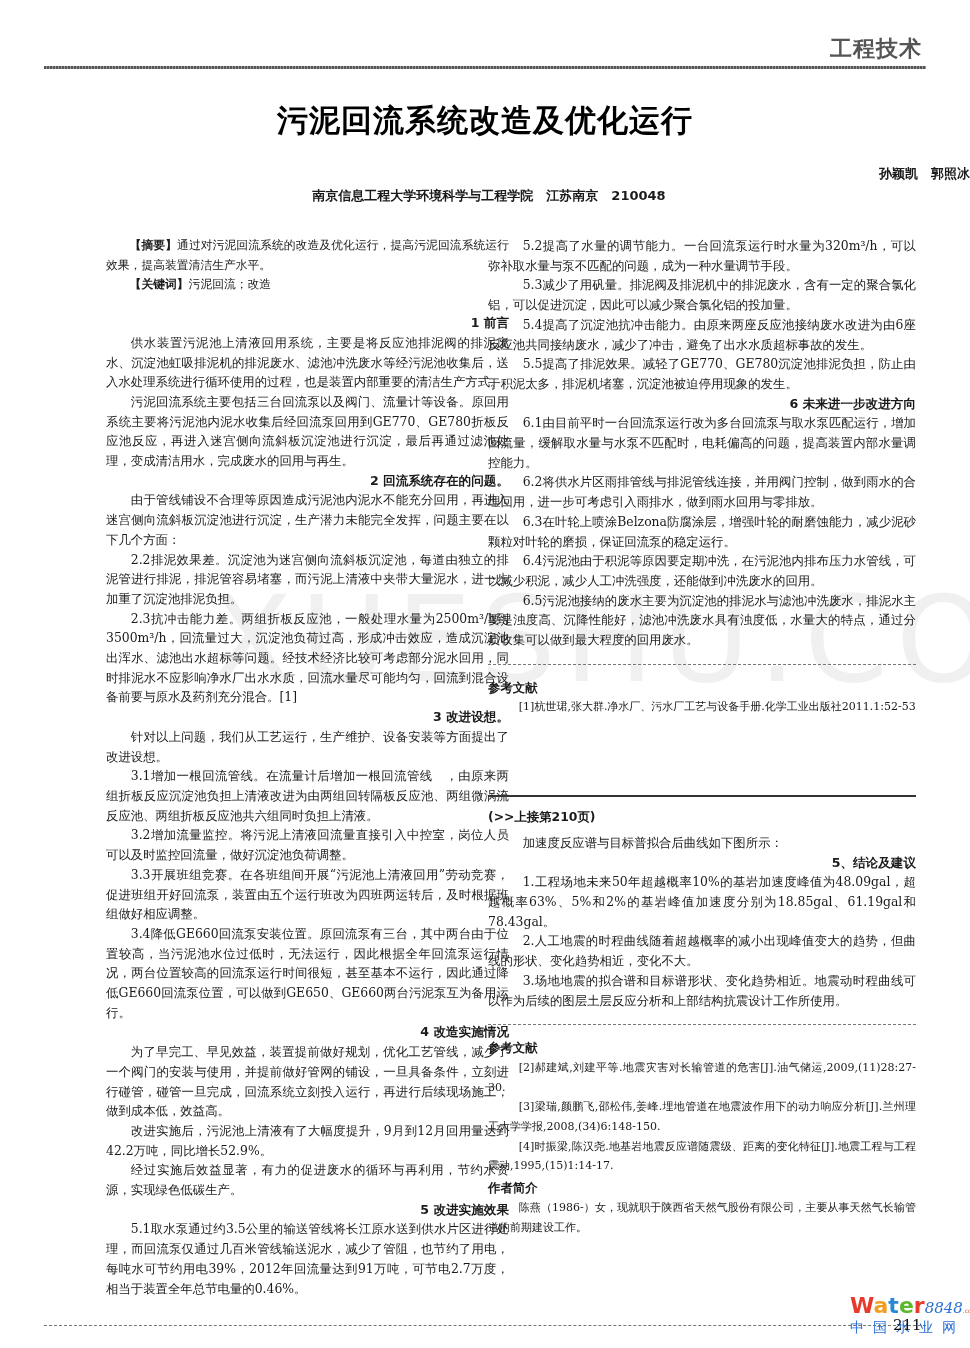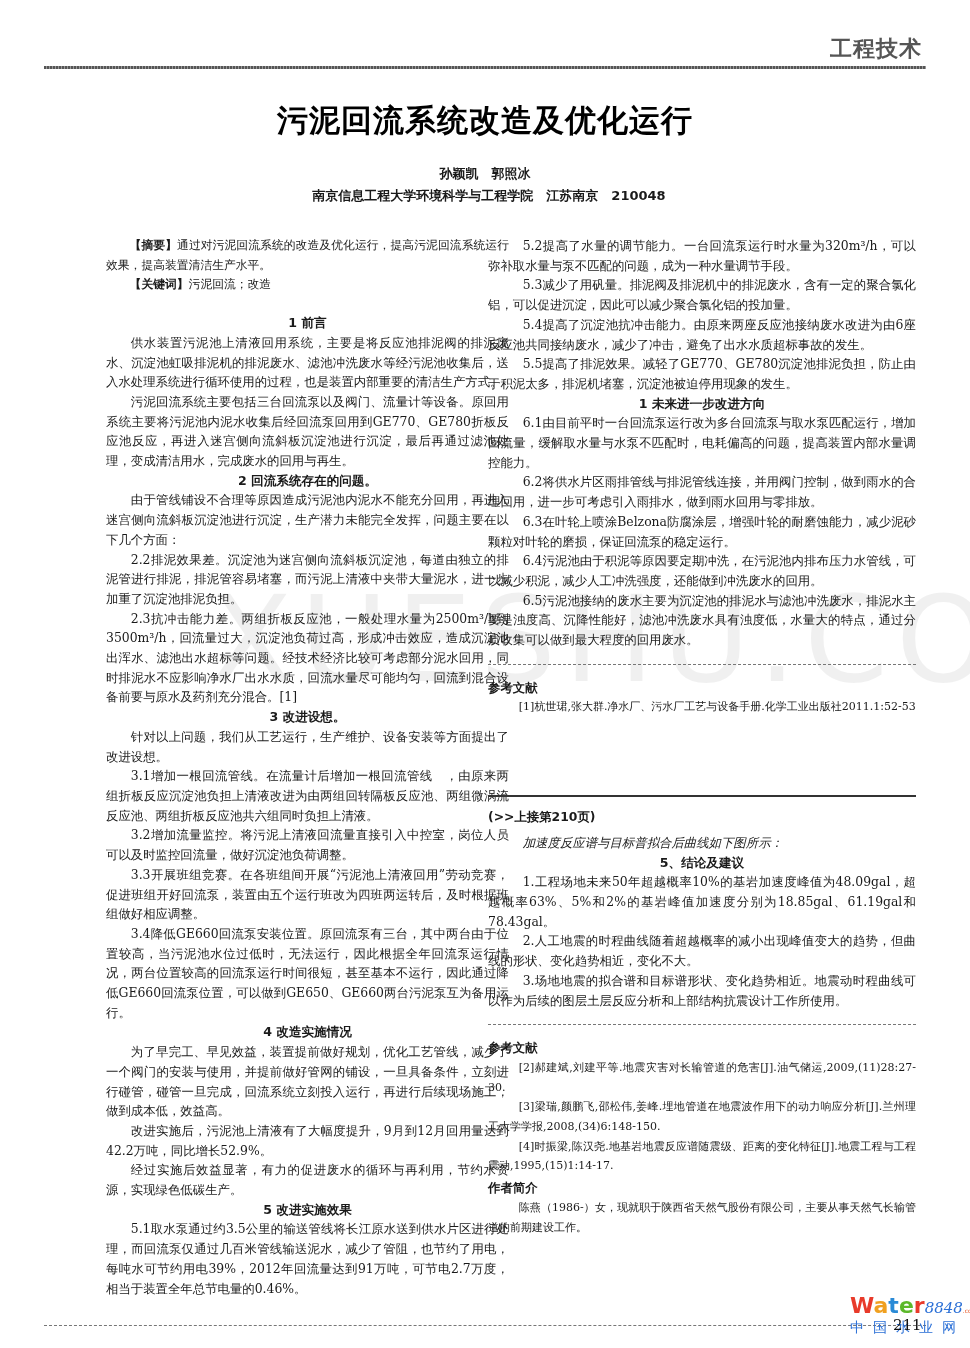"孙颖凯 郭照冰" .authors { text-align: center -> right }
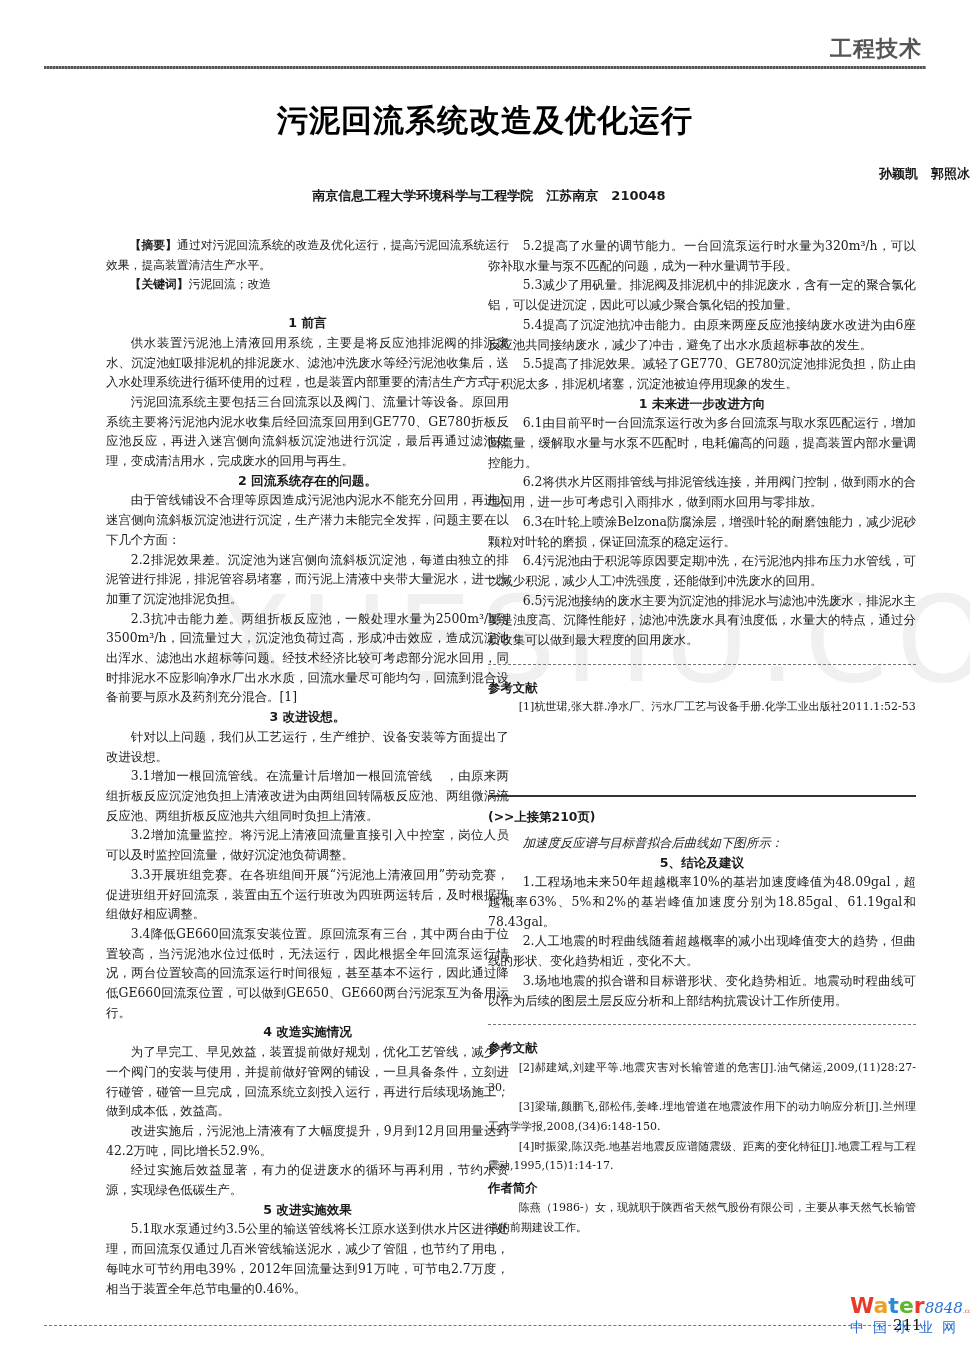"1 前言" h3 { text-align: center -> right }
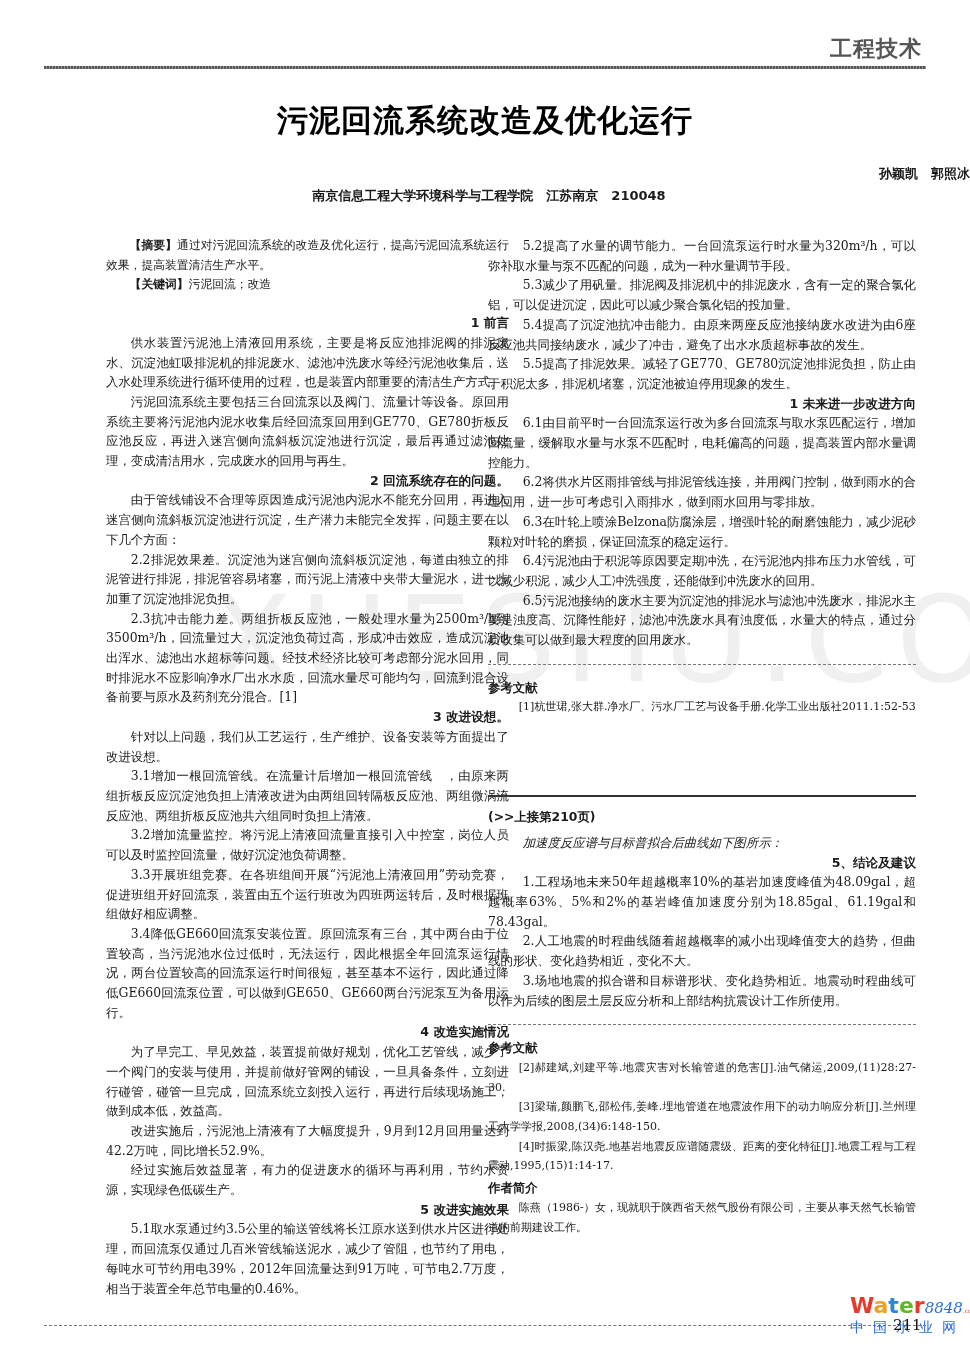"1 未来进一步改进方向" h3 { text: 1 -> 6 }
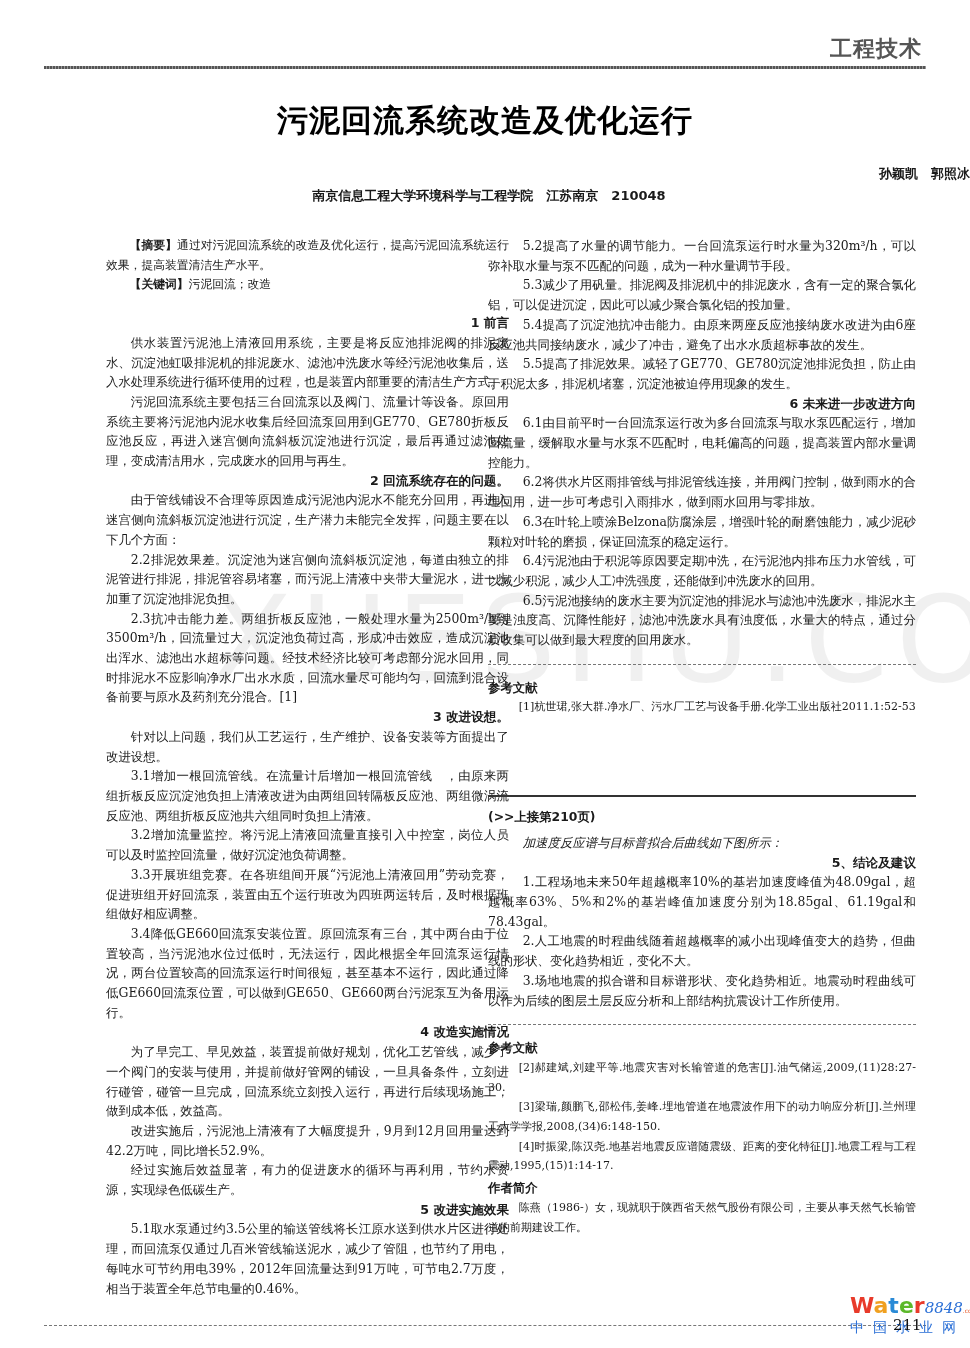"加速度反应谱与目标普拟合后曲线如下图所示：" .noind { font-style: italic -> none }
